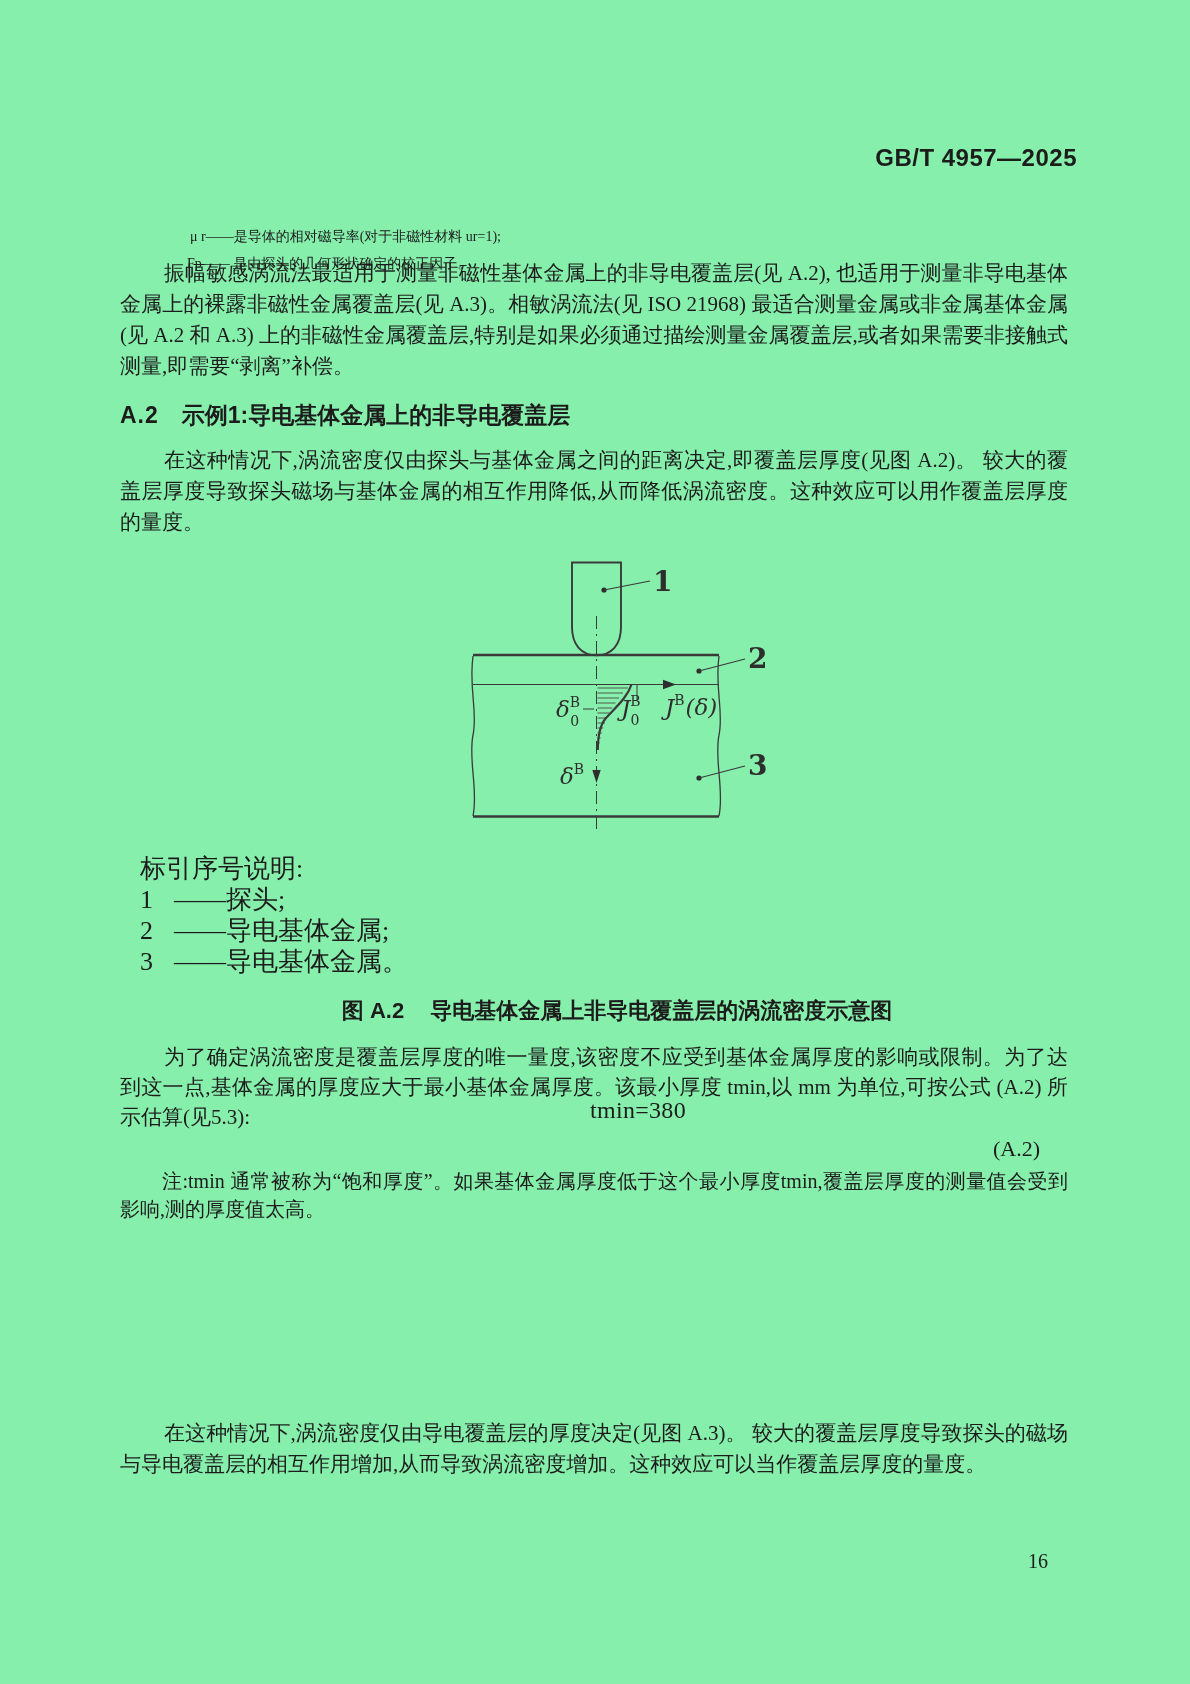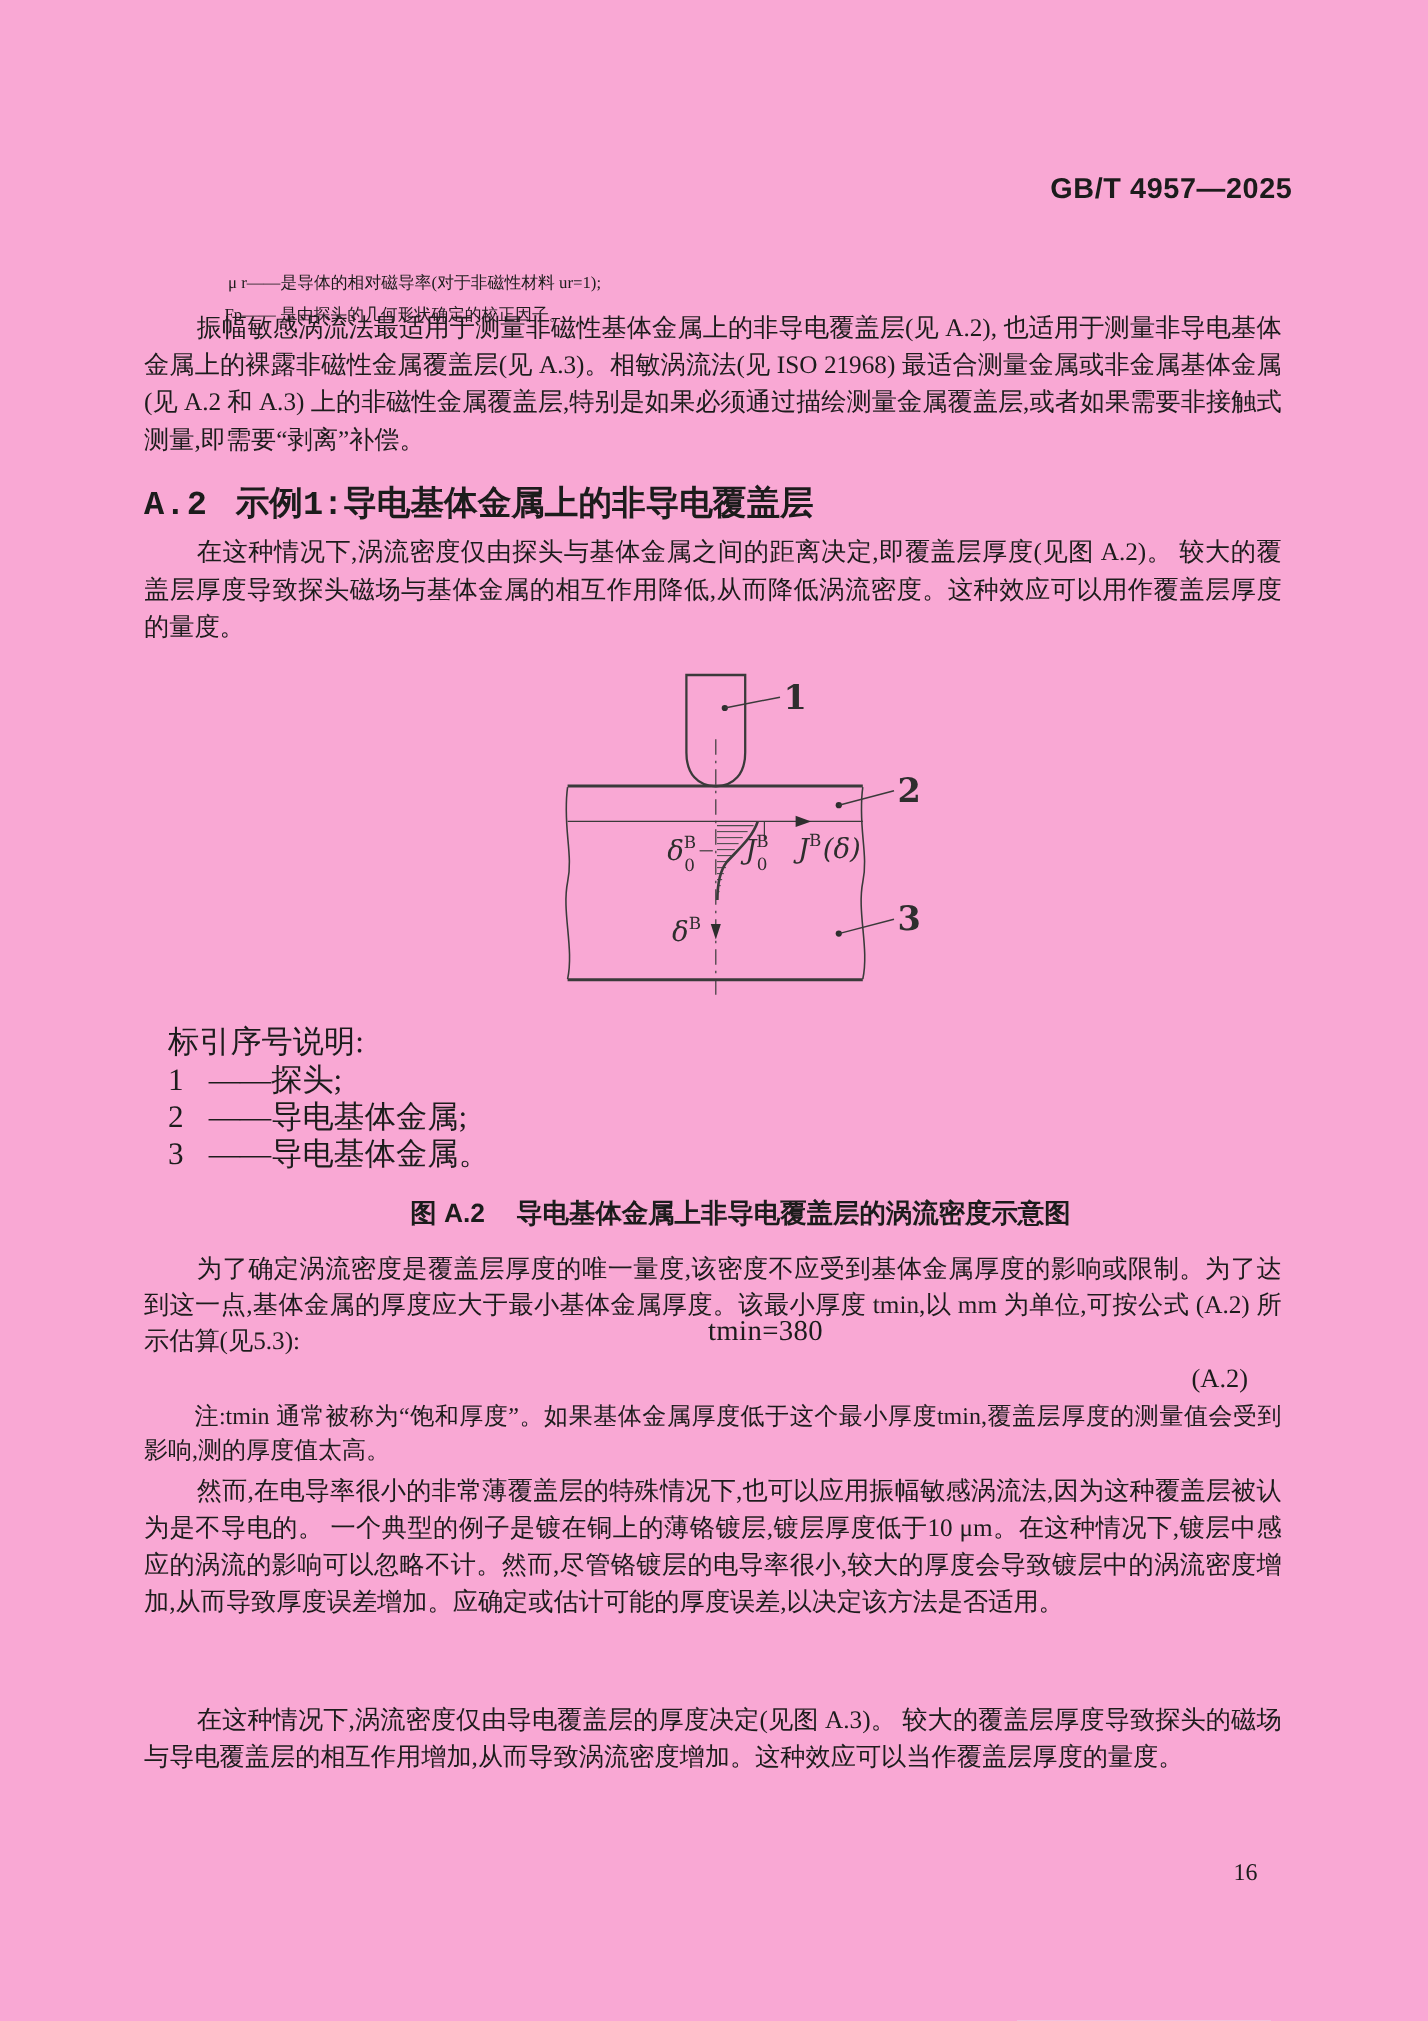"GB/T 4957—2025" .page { background: #f9a8d4 -> #86efac }
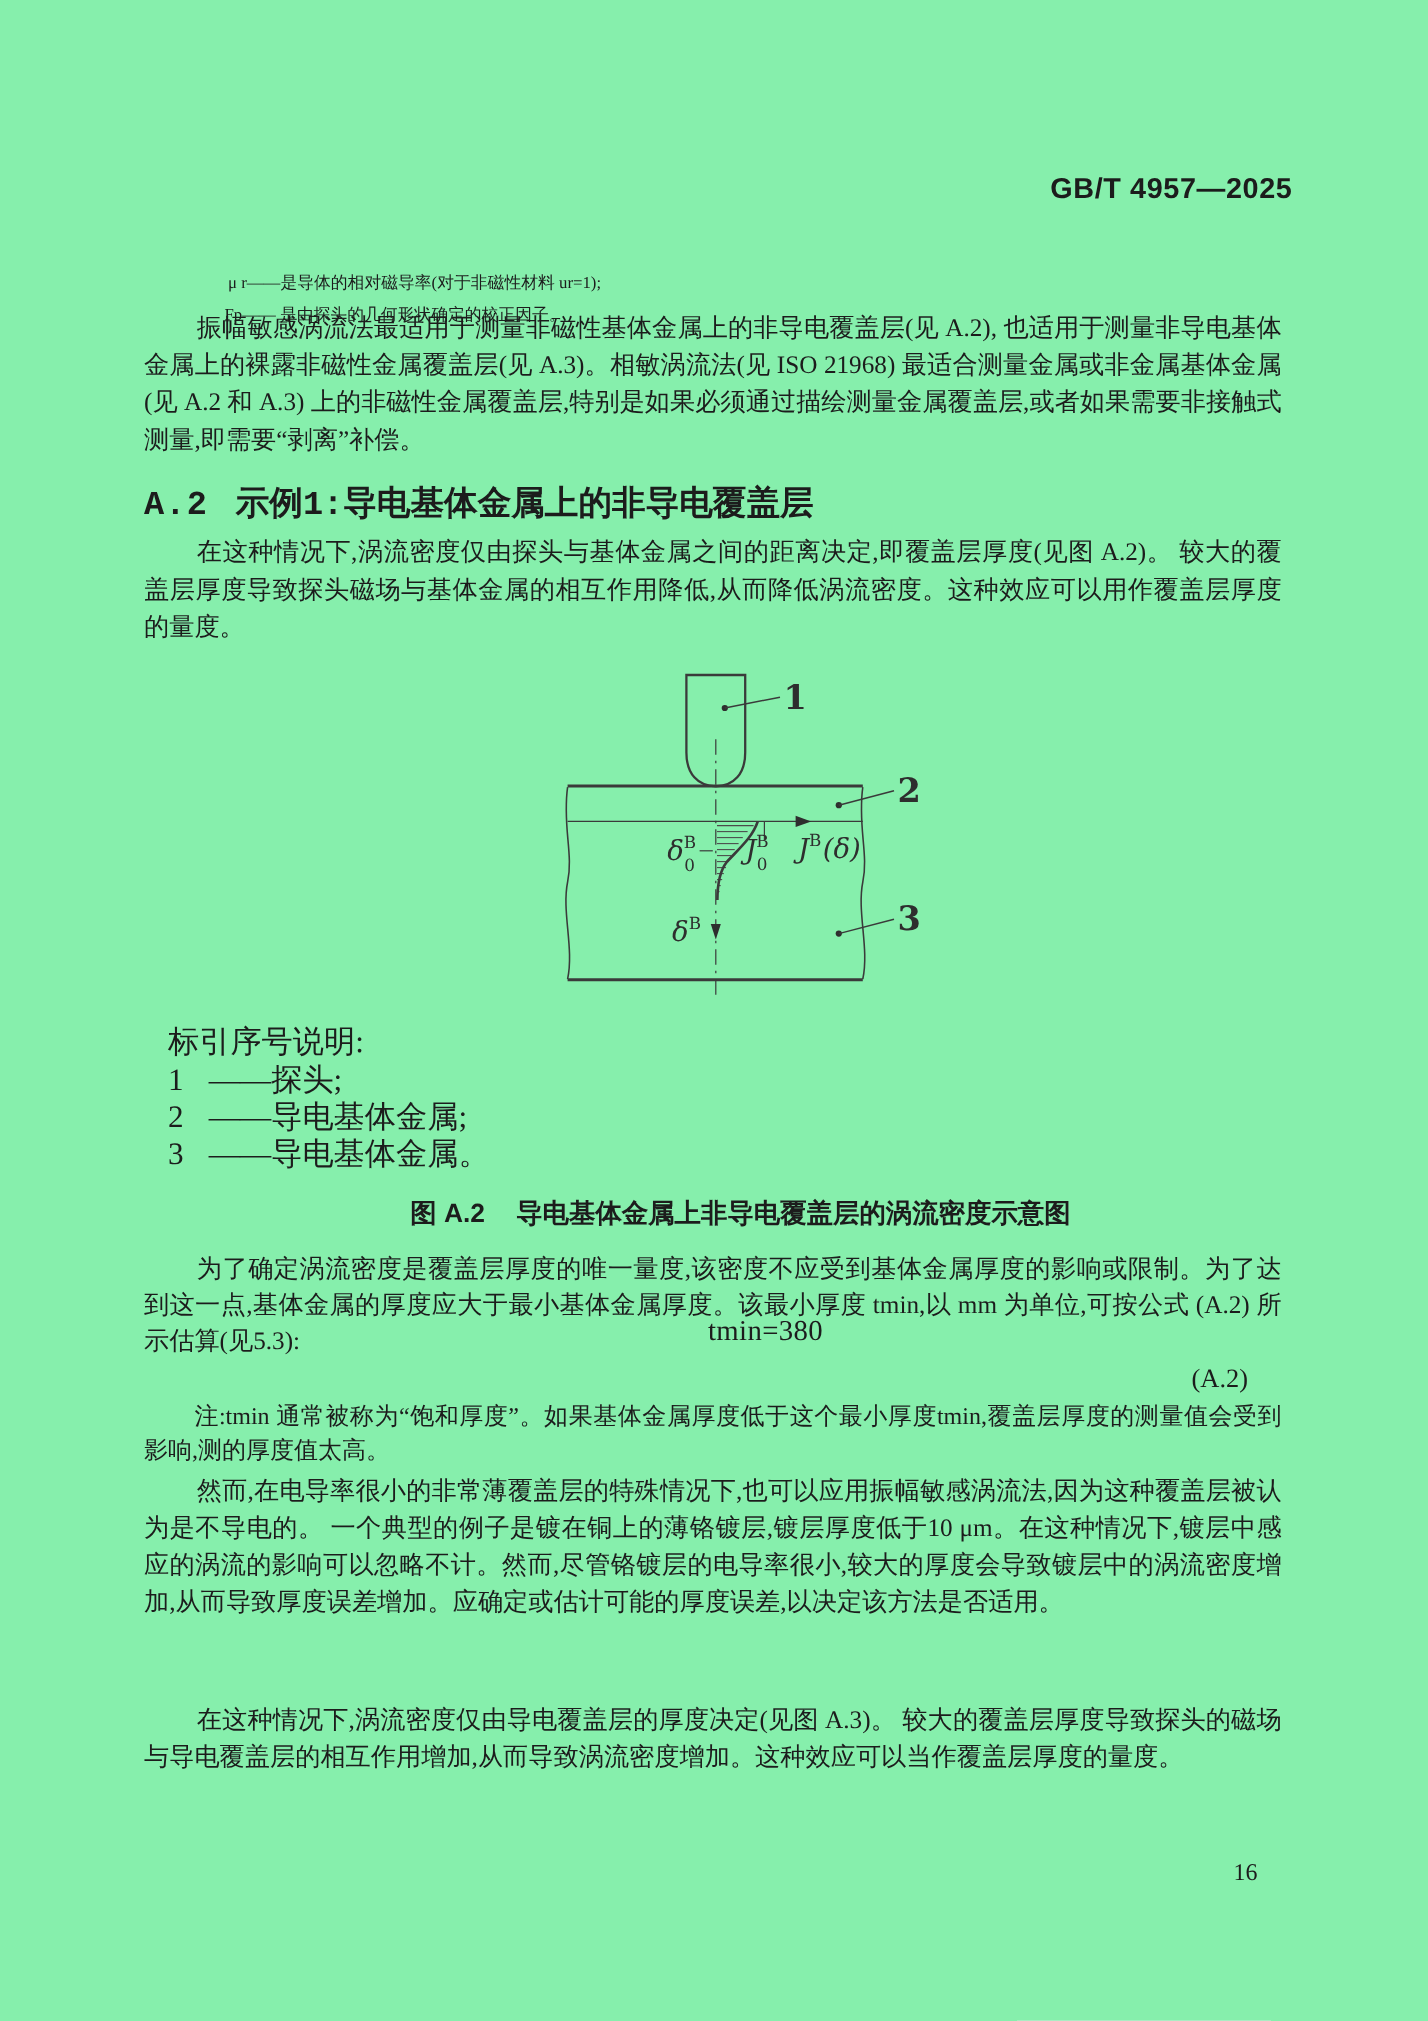"A.2 示例1:导电基体金属上的非导电覆盖层" .sec-heading { font-family: Liberation Mono, monospace -> Liberation Sans, sans-serif; font-size: 28px -> 23px }
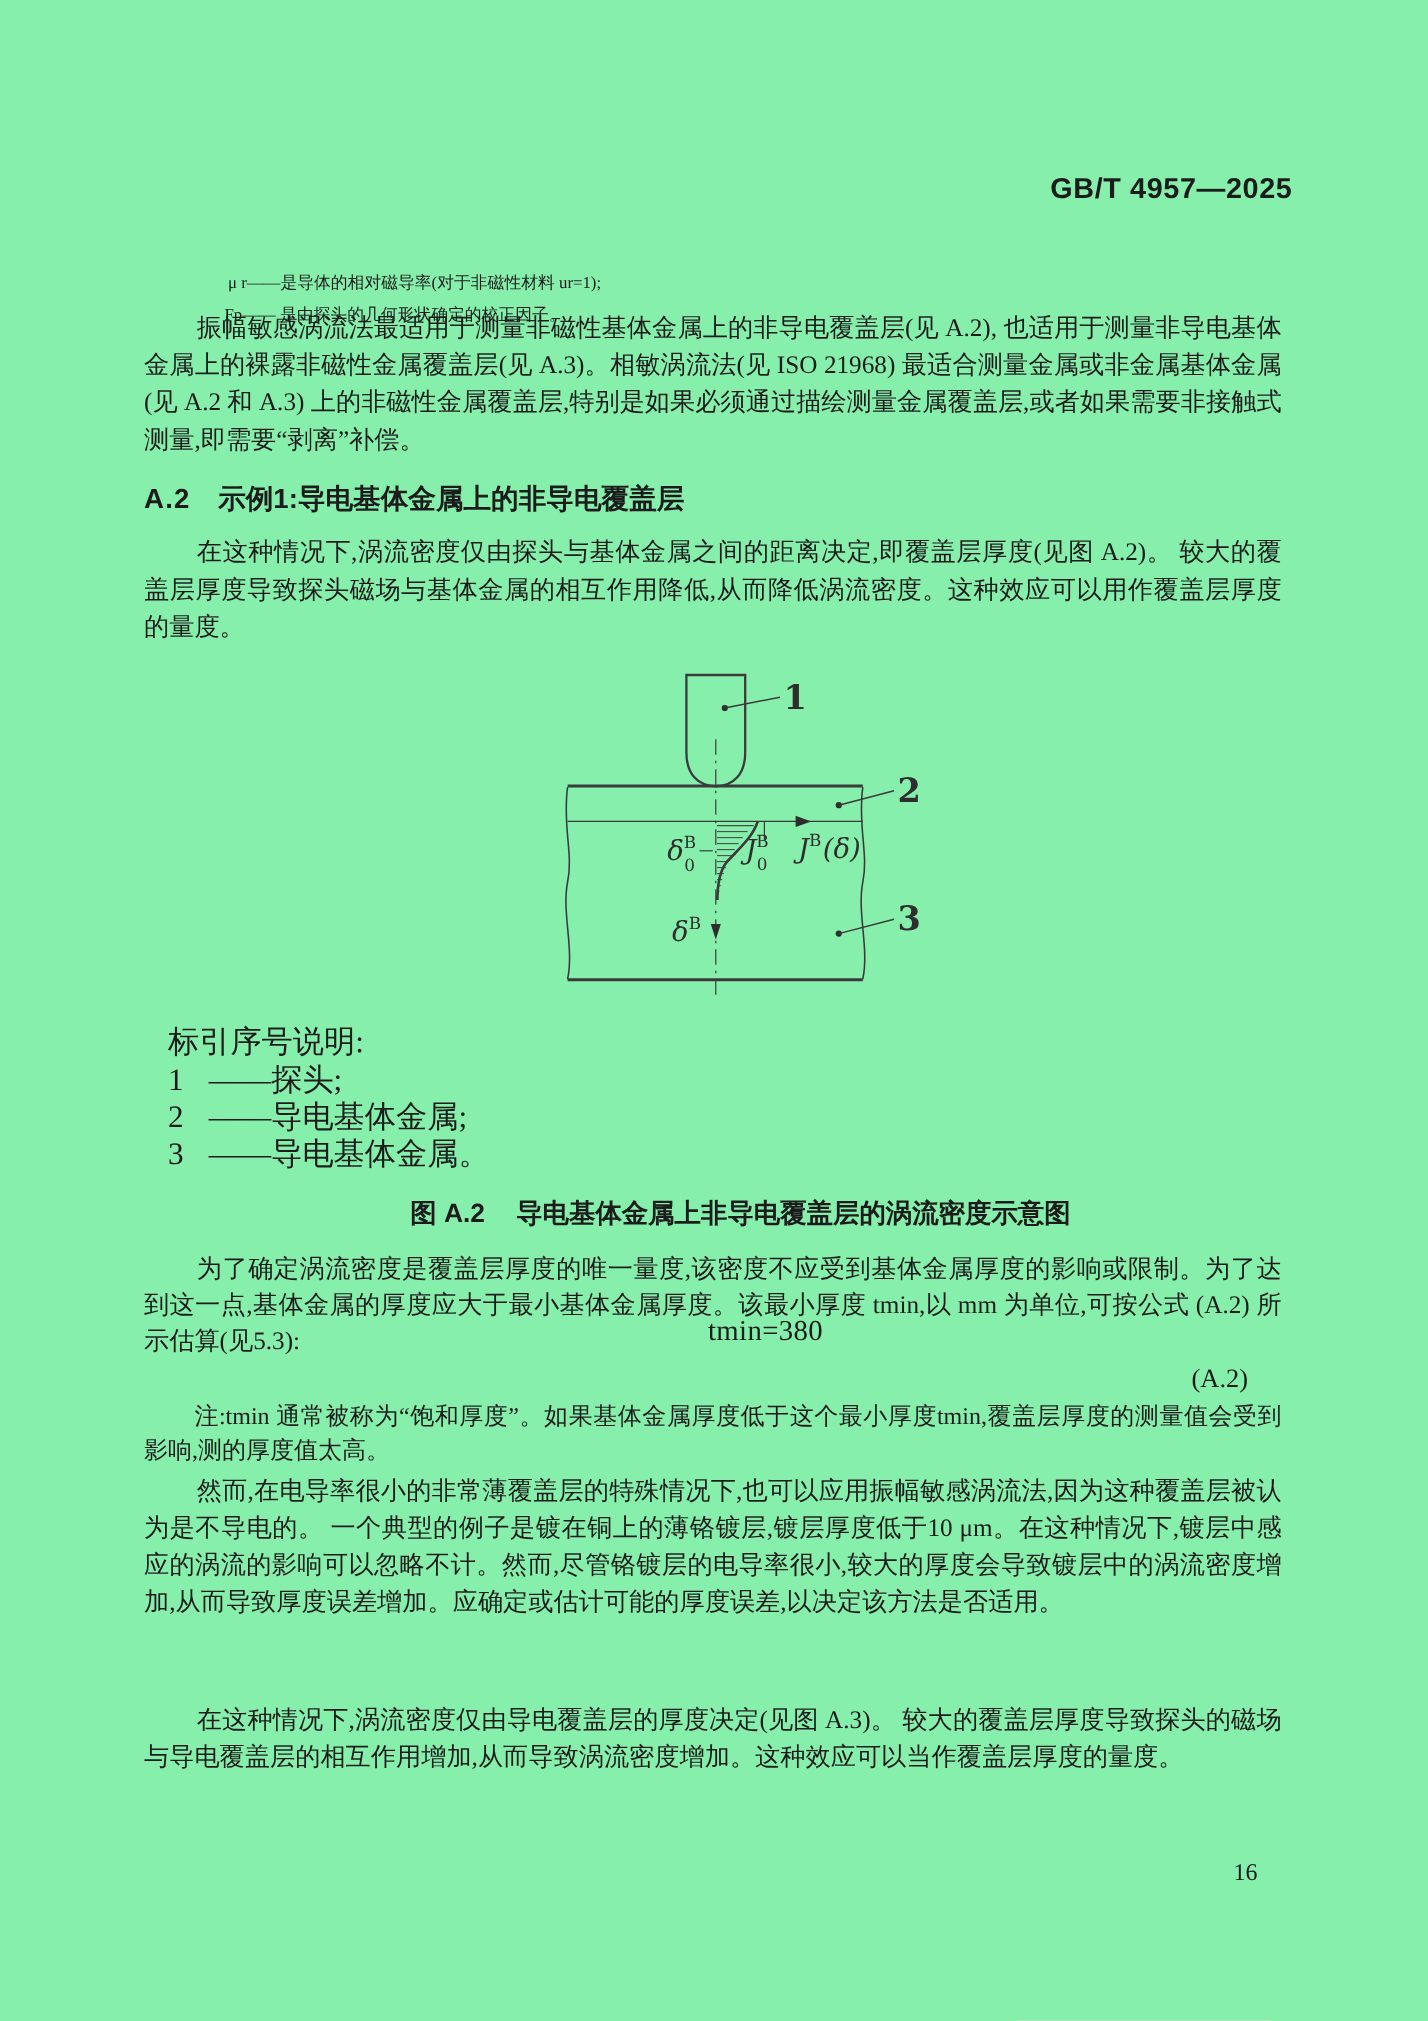"然而,在电导率很小的非常薄覆盖层的特殊情况下,也可以应用振幅敏感涡流法,因为这种" div.abs { html: <div>然而,在电导率很小的非常薄覆盖层的特殊情况下,也可以应用振幅敏感涡流法,因为这种覆盖层被认为是不导电的。 一个典型的例子是镀在铜上的薄铬镀层,镀层厚度低于10 μm。在这种情况下,镀层中感应的涡流的影响可以忽略不计。然而,尽管铬镀层的电导率很小,较大的厚度会导致镀层中的涡流密度增加,从而导致厚度误差增加。应确定或估计可能的厚度误差,以决定该方法是否适用。</div> -> none }
